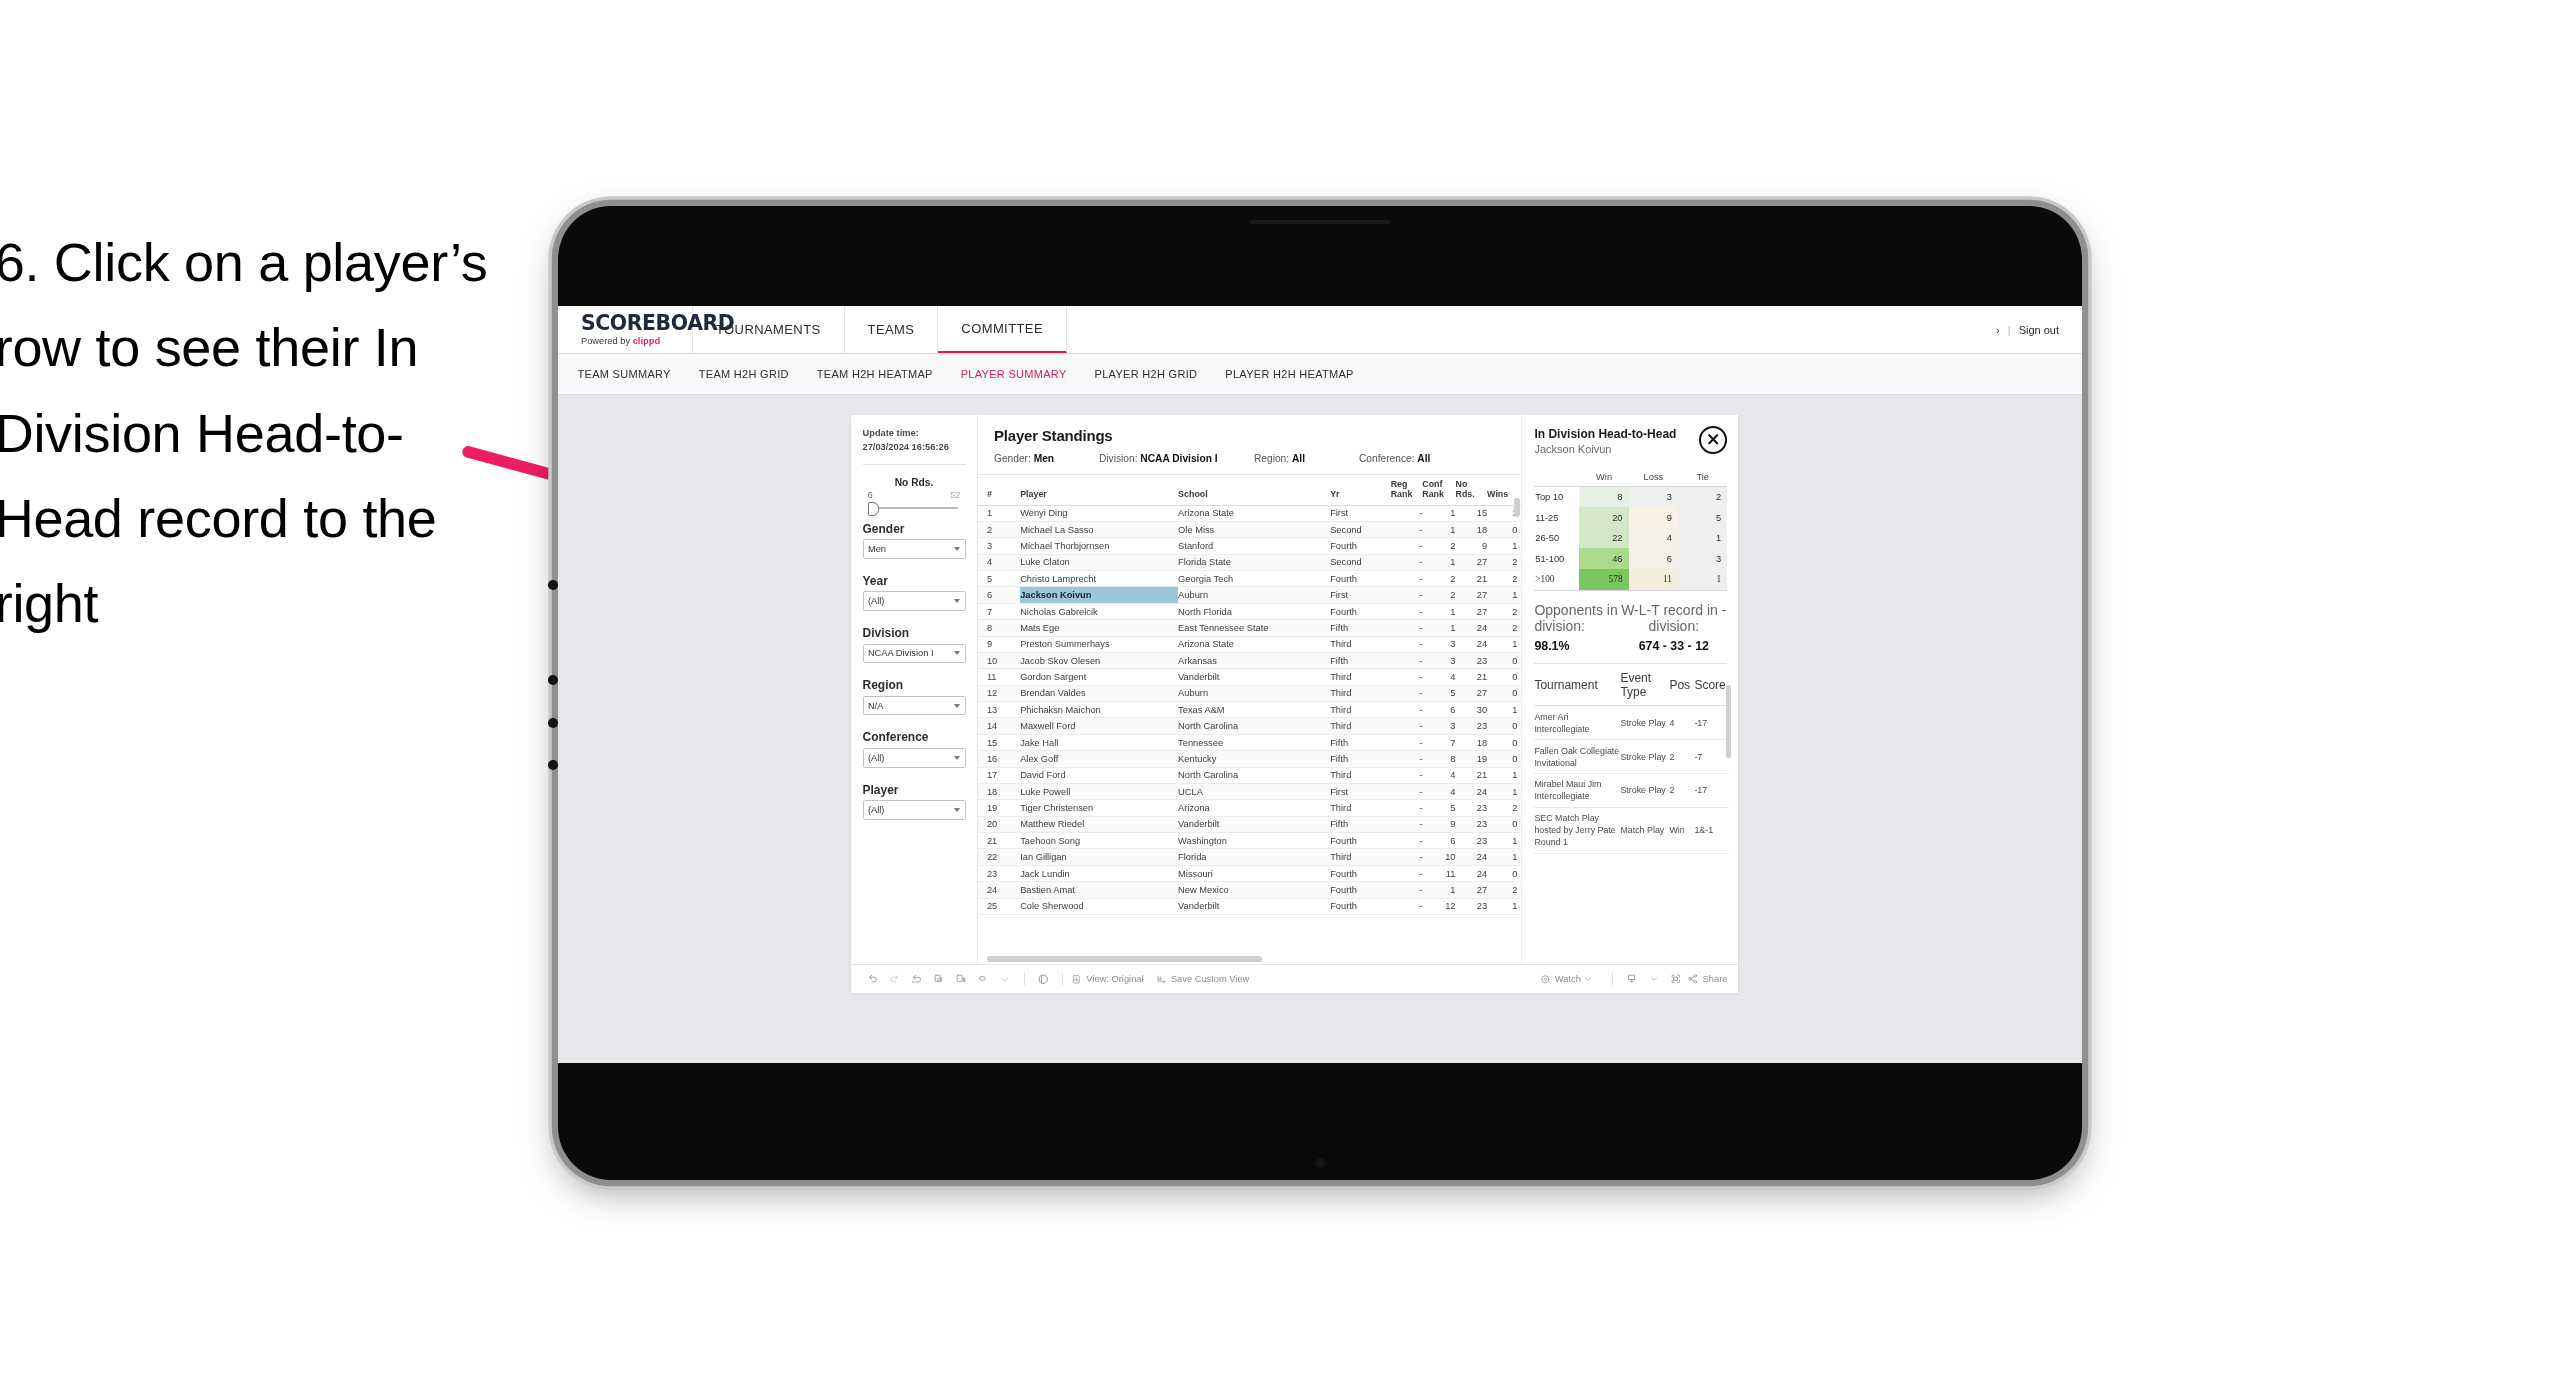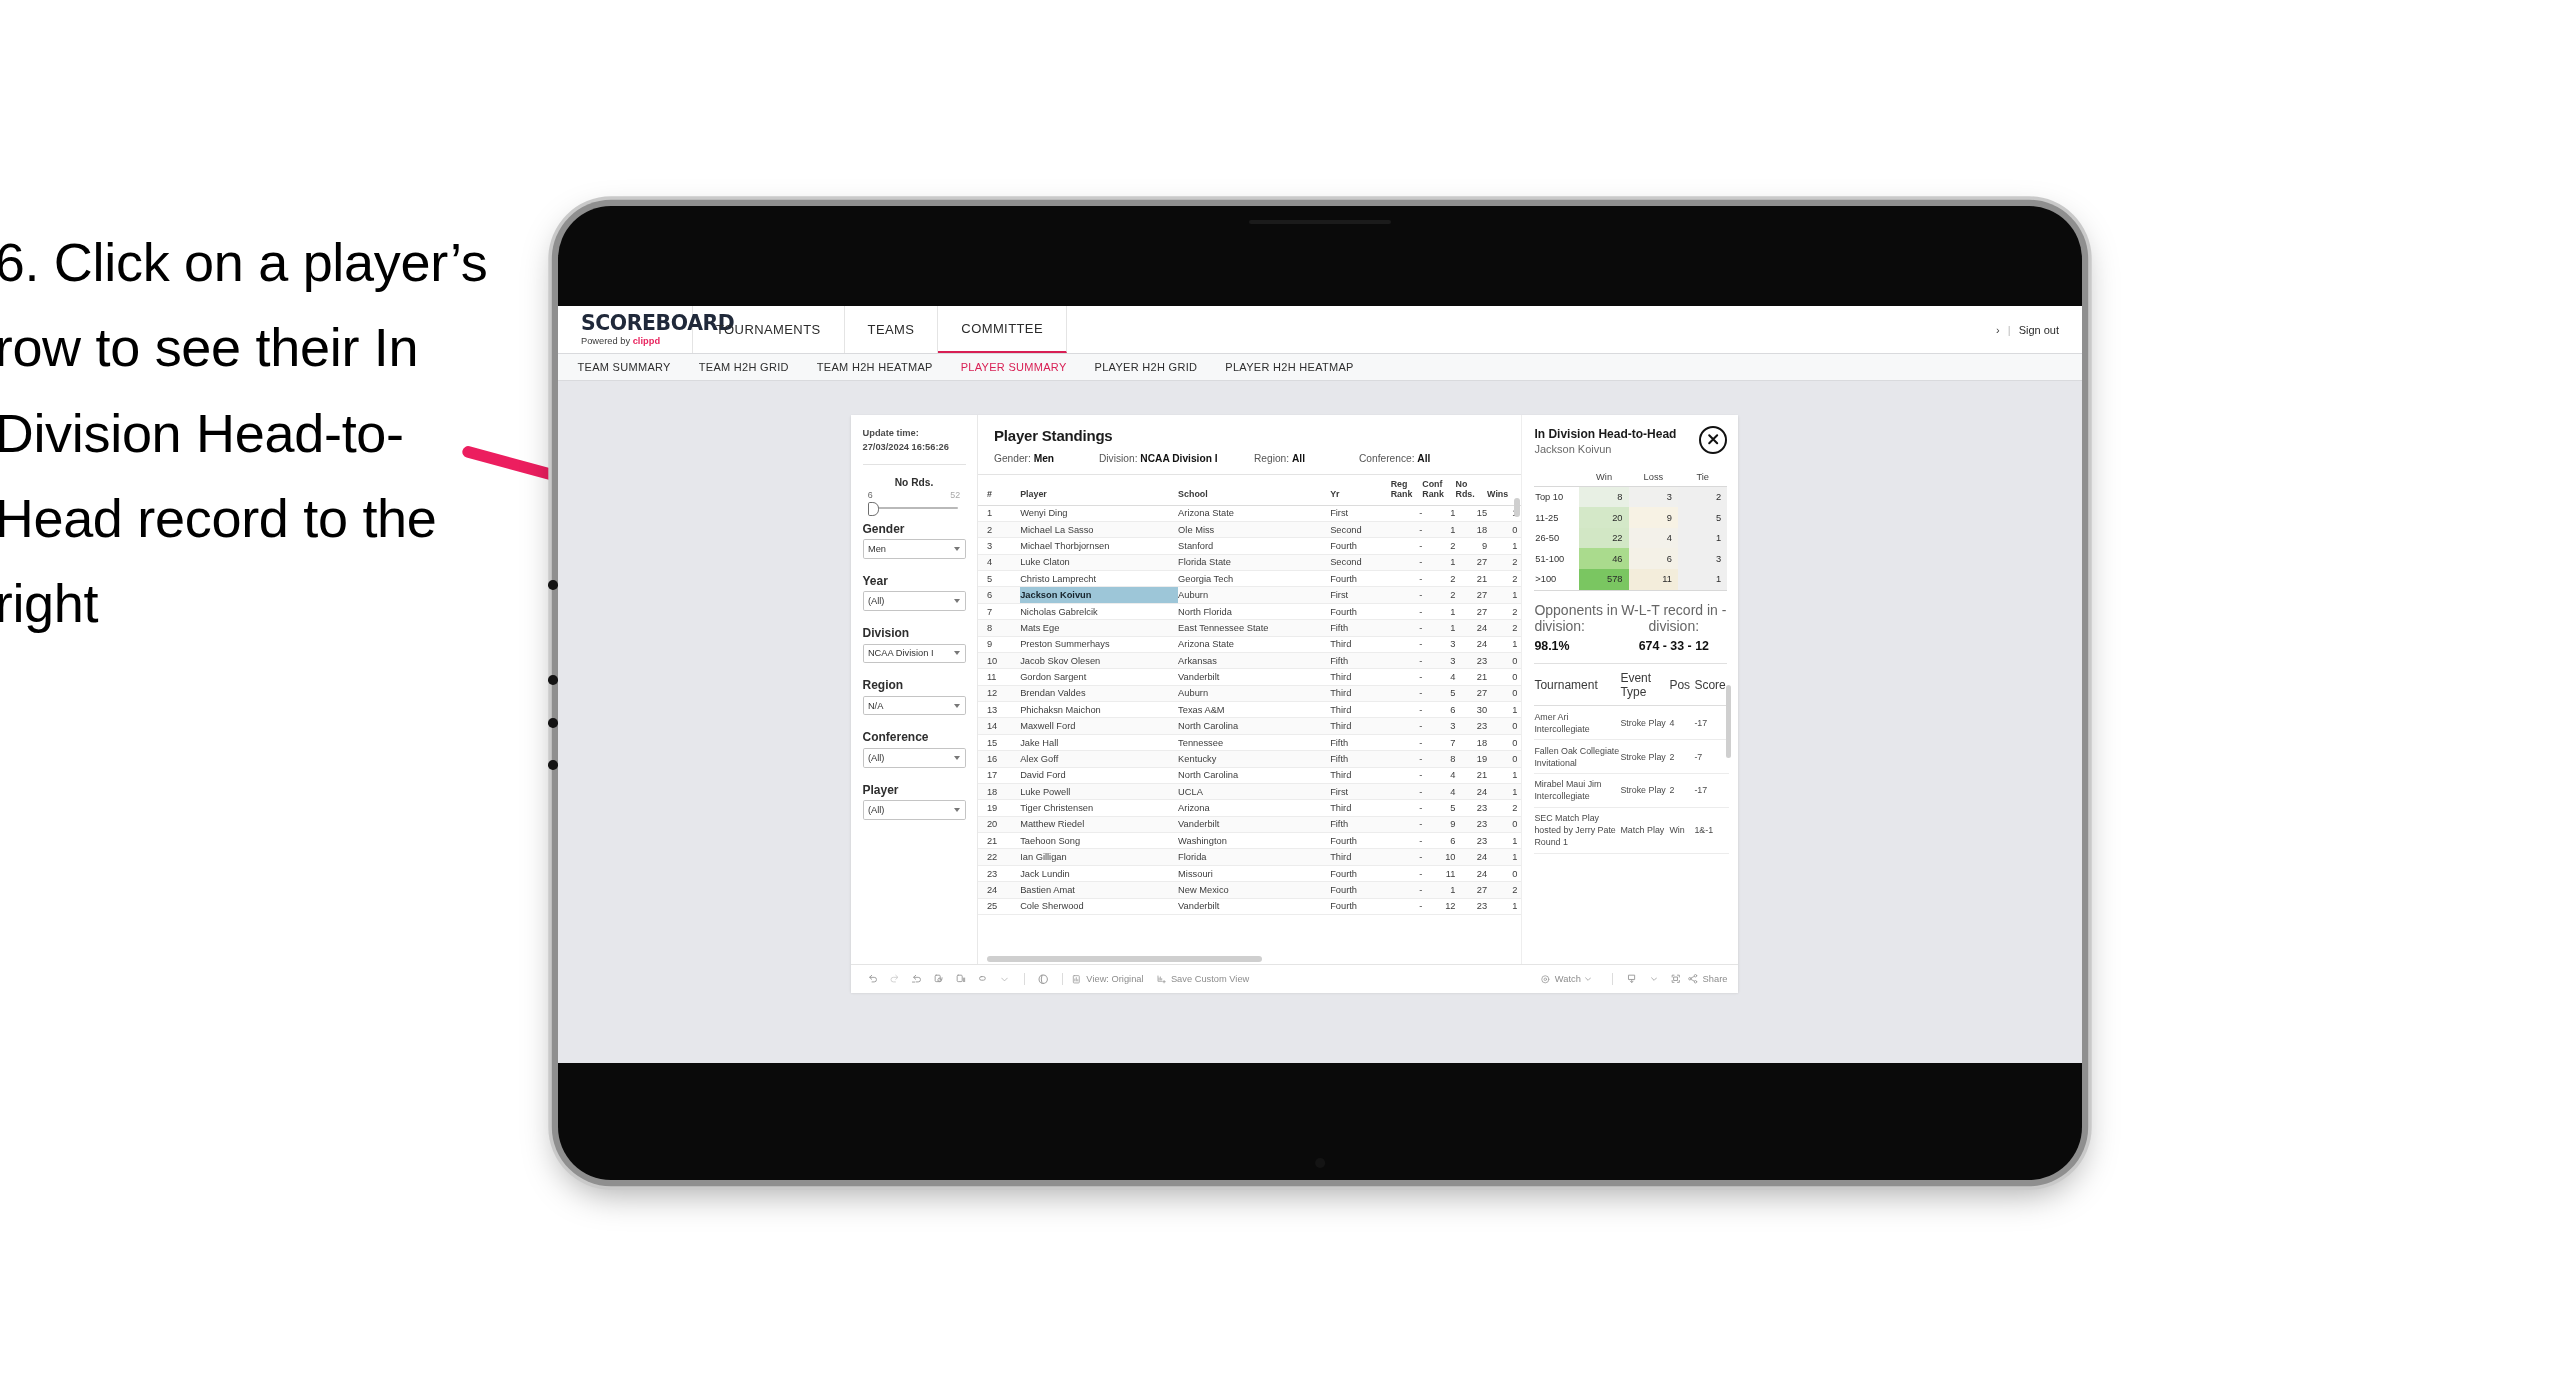"TEAM SUMMARY" .subnav { height: 28px -> 42px }
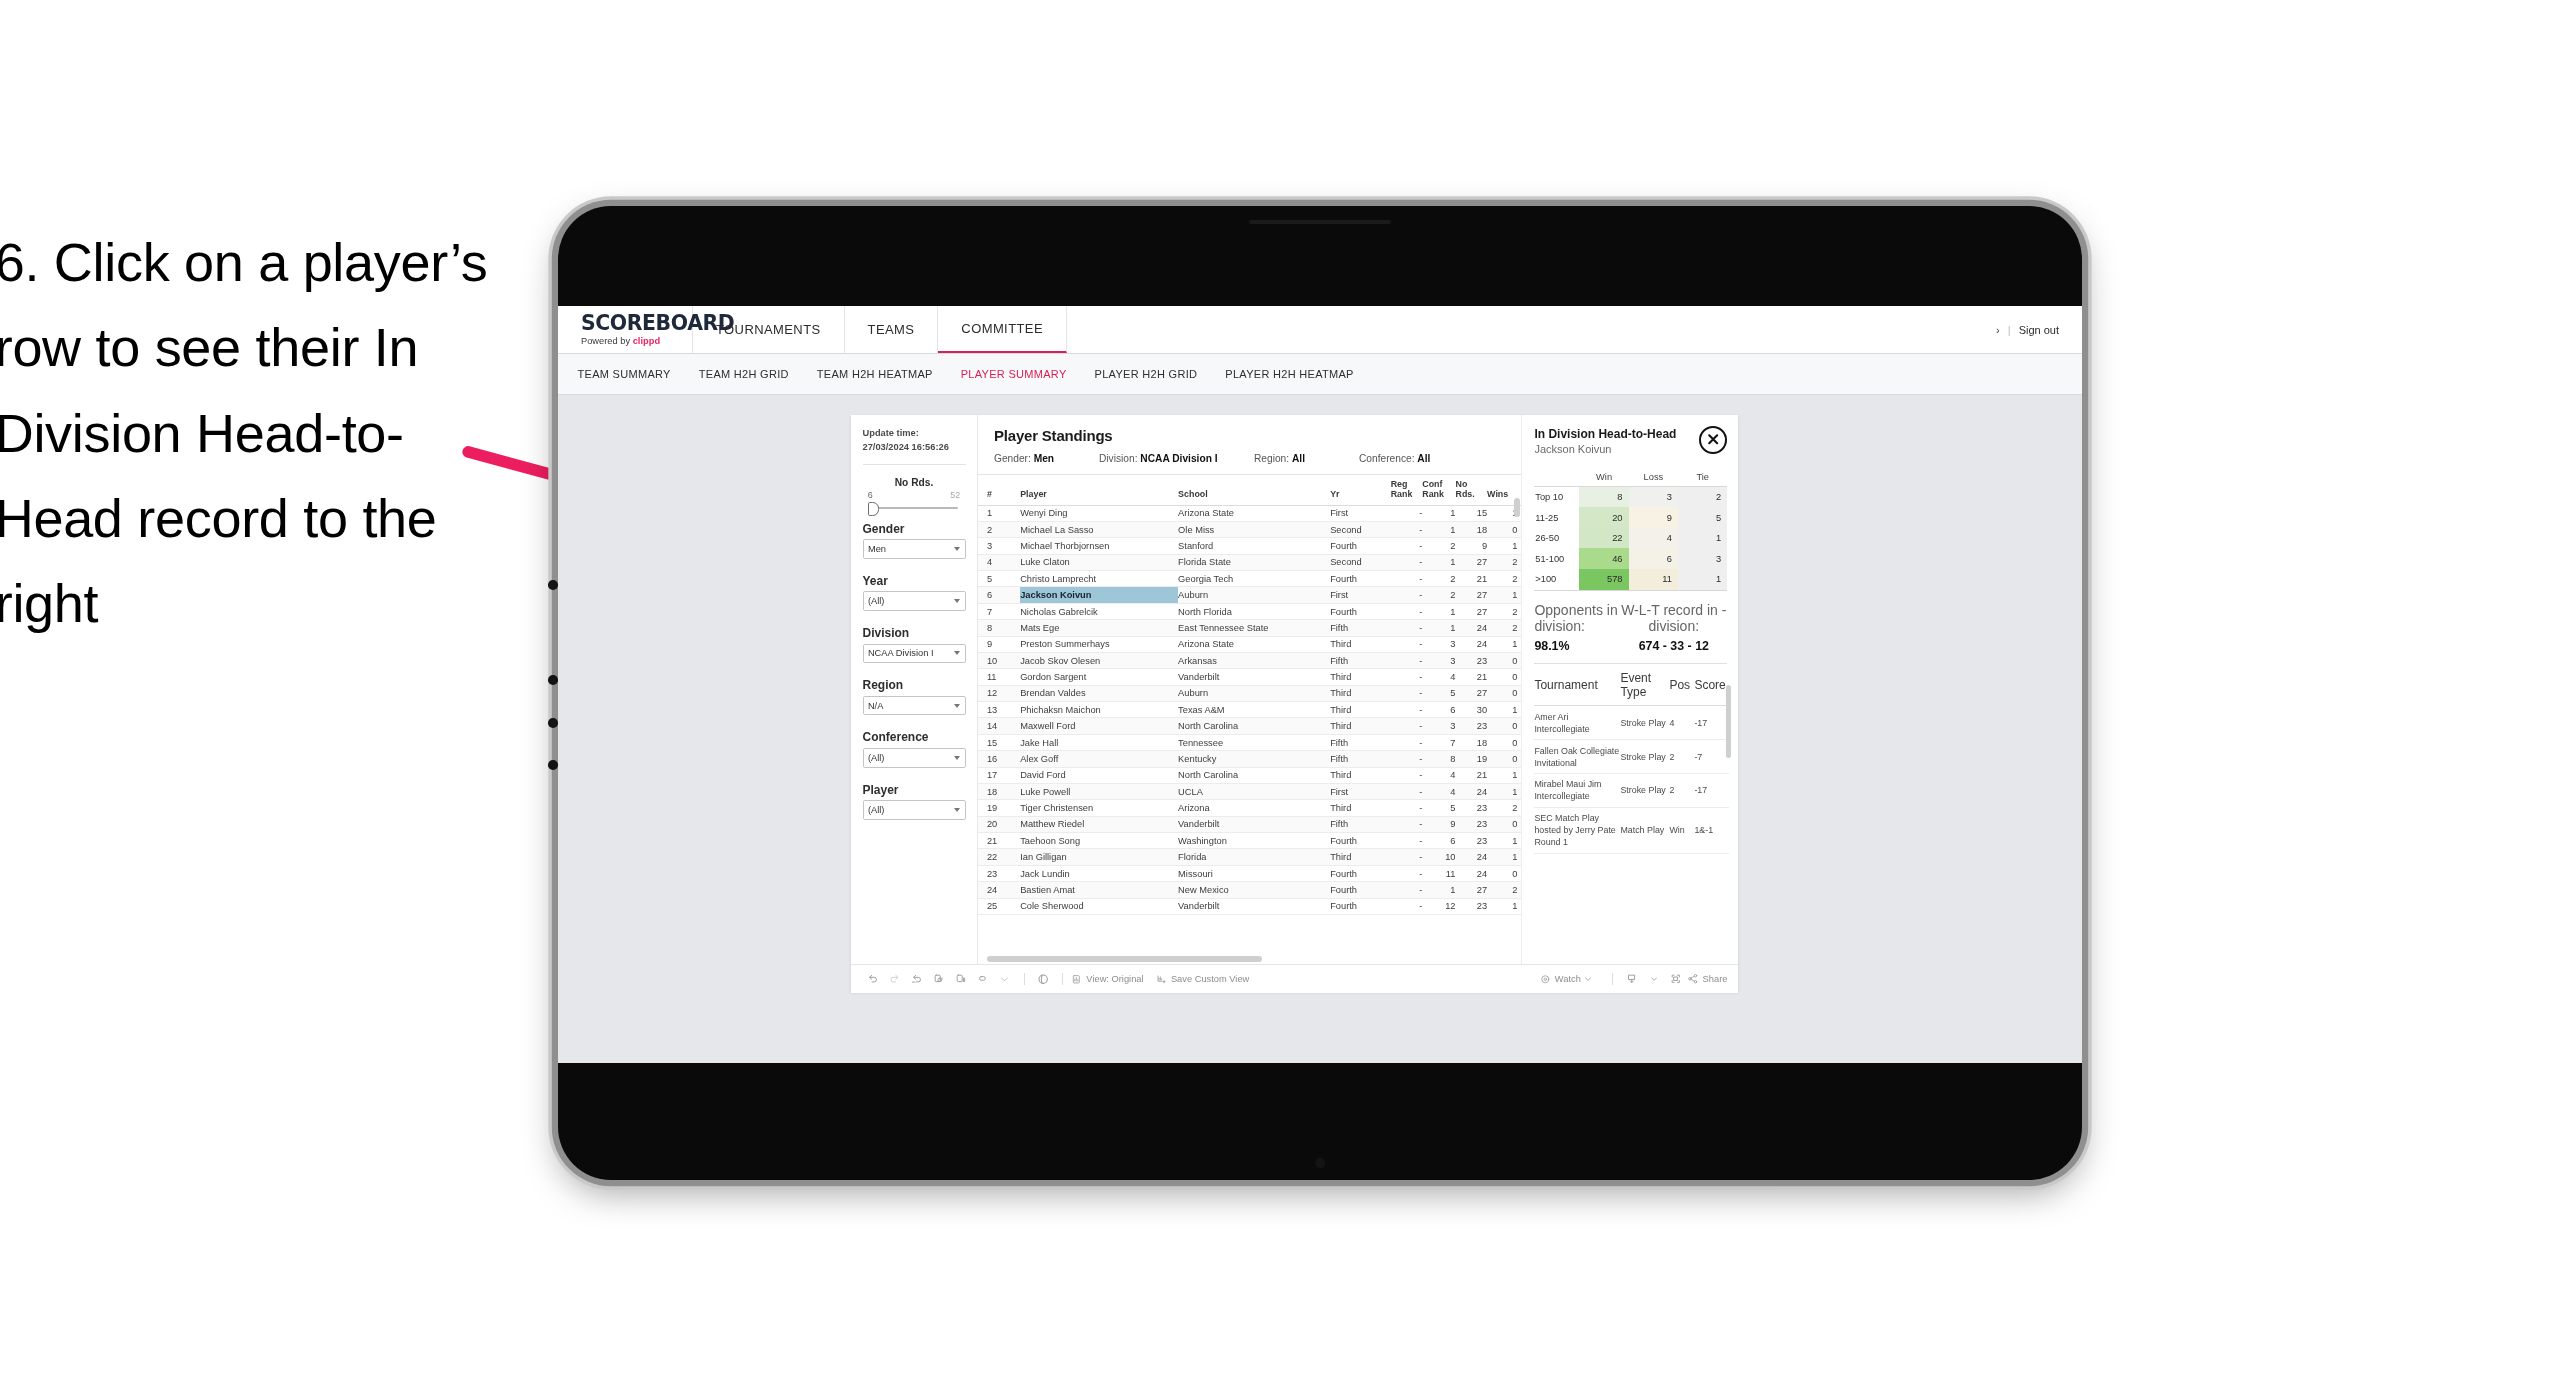">100" table.wlt tr:last-child td { font-family: none -> Liberation Serif, serif }
